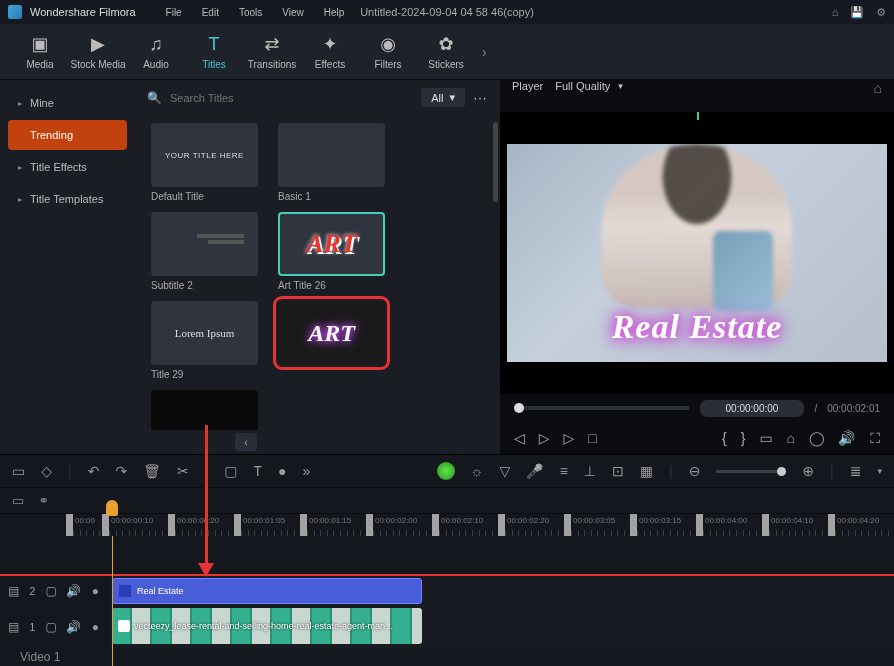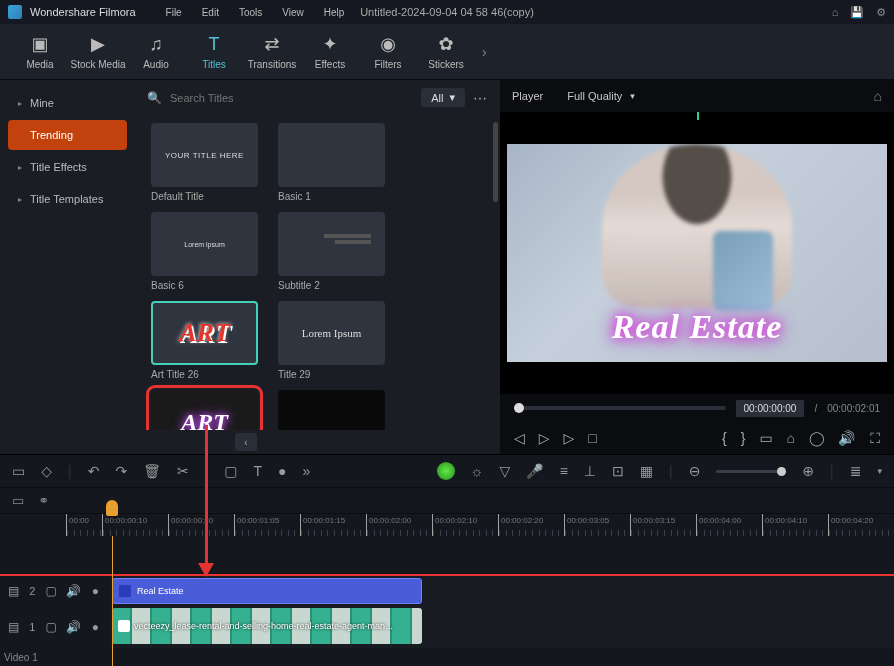"Player" .pv-head { align-items: center -> flex-start; gap: 24px -> 12px }
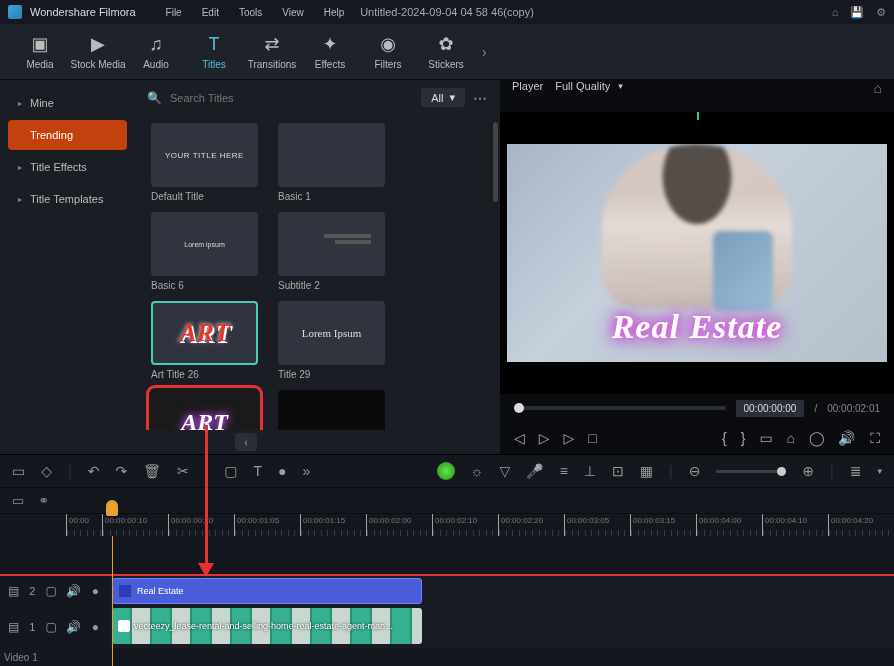"Basic 6" div.card { html: <div> <div> <span>Lorem ipsum</span> </div> <div>Basic 6</div> </div> -> none }
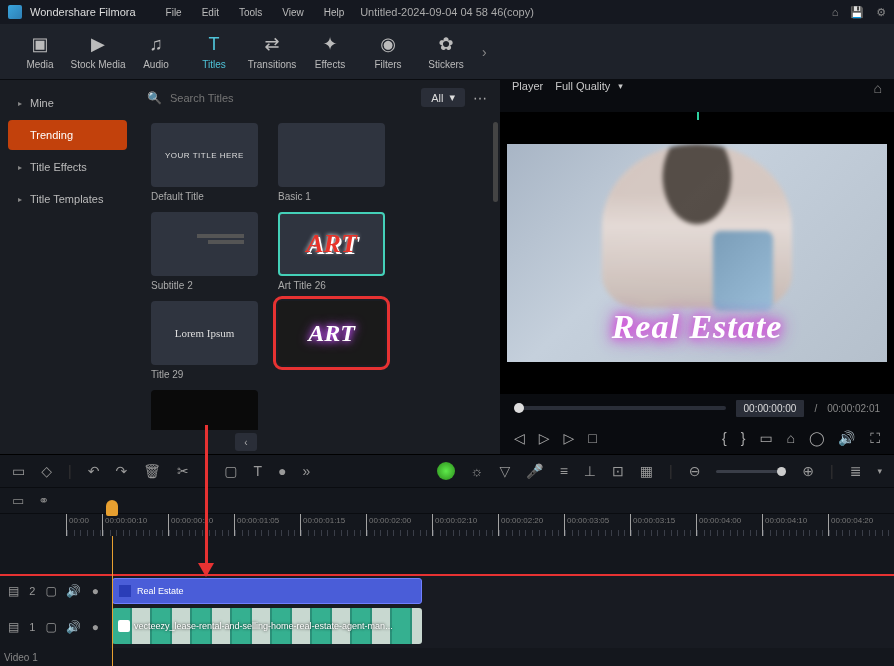"00:00:00:00" .time-box { border-radius: 1px -> 7px; padding: 3px 8px -> 3px 26px }
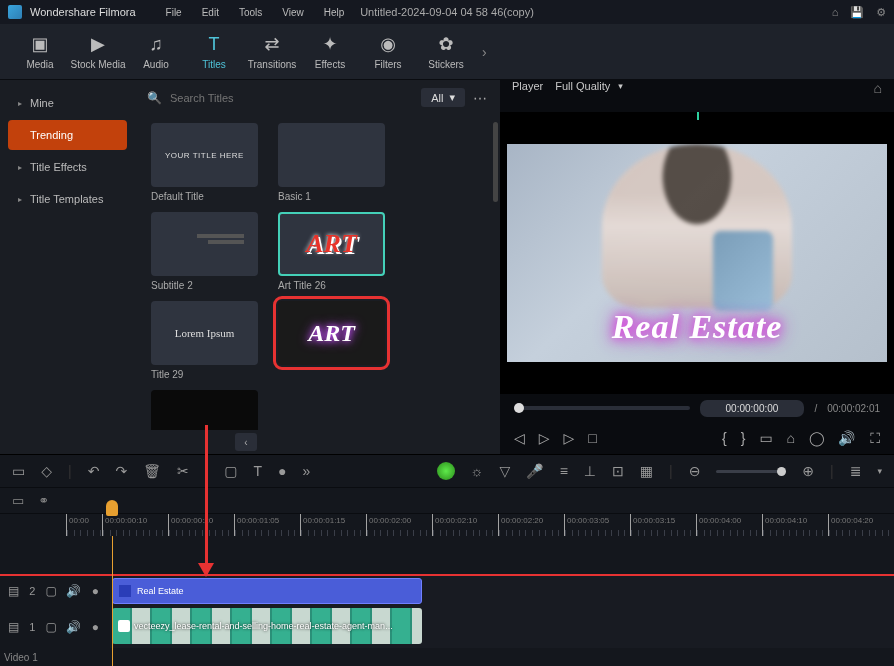"00:00" .ruler-tick { border-left: 1px solid #a3a3a3 -> 7px solid #a3a3a3 }
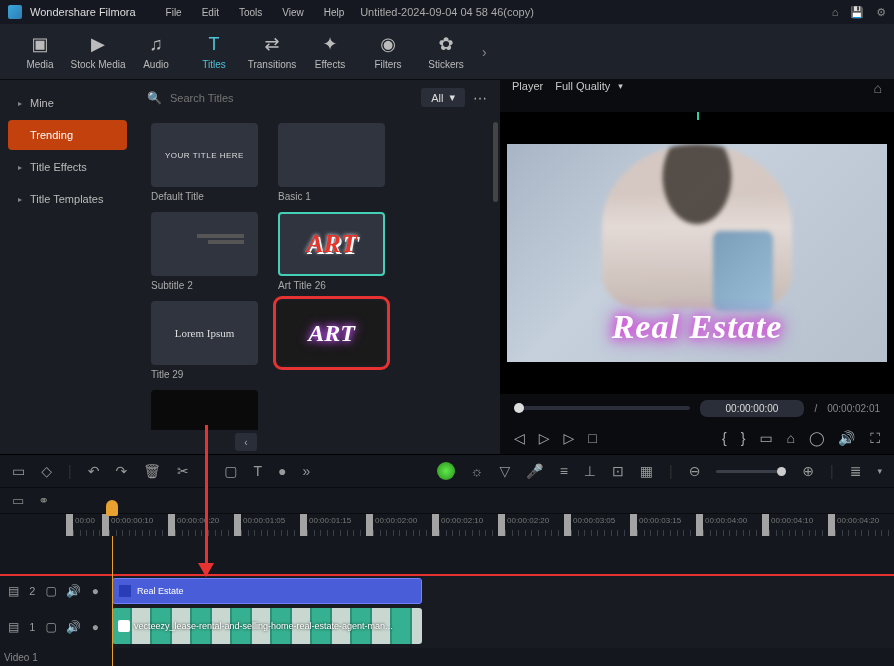"Video 1" .video-label { font-size: 10px -> 12px; padding-left: 4px -> 20px }
